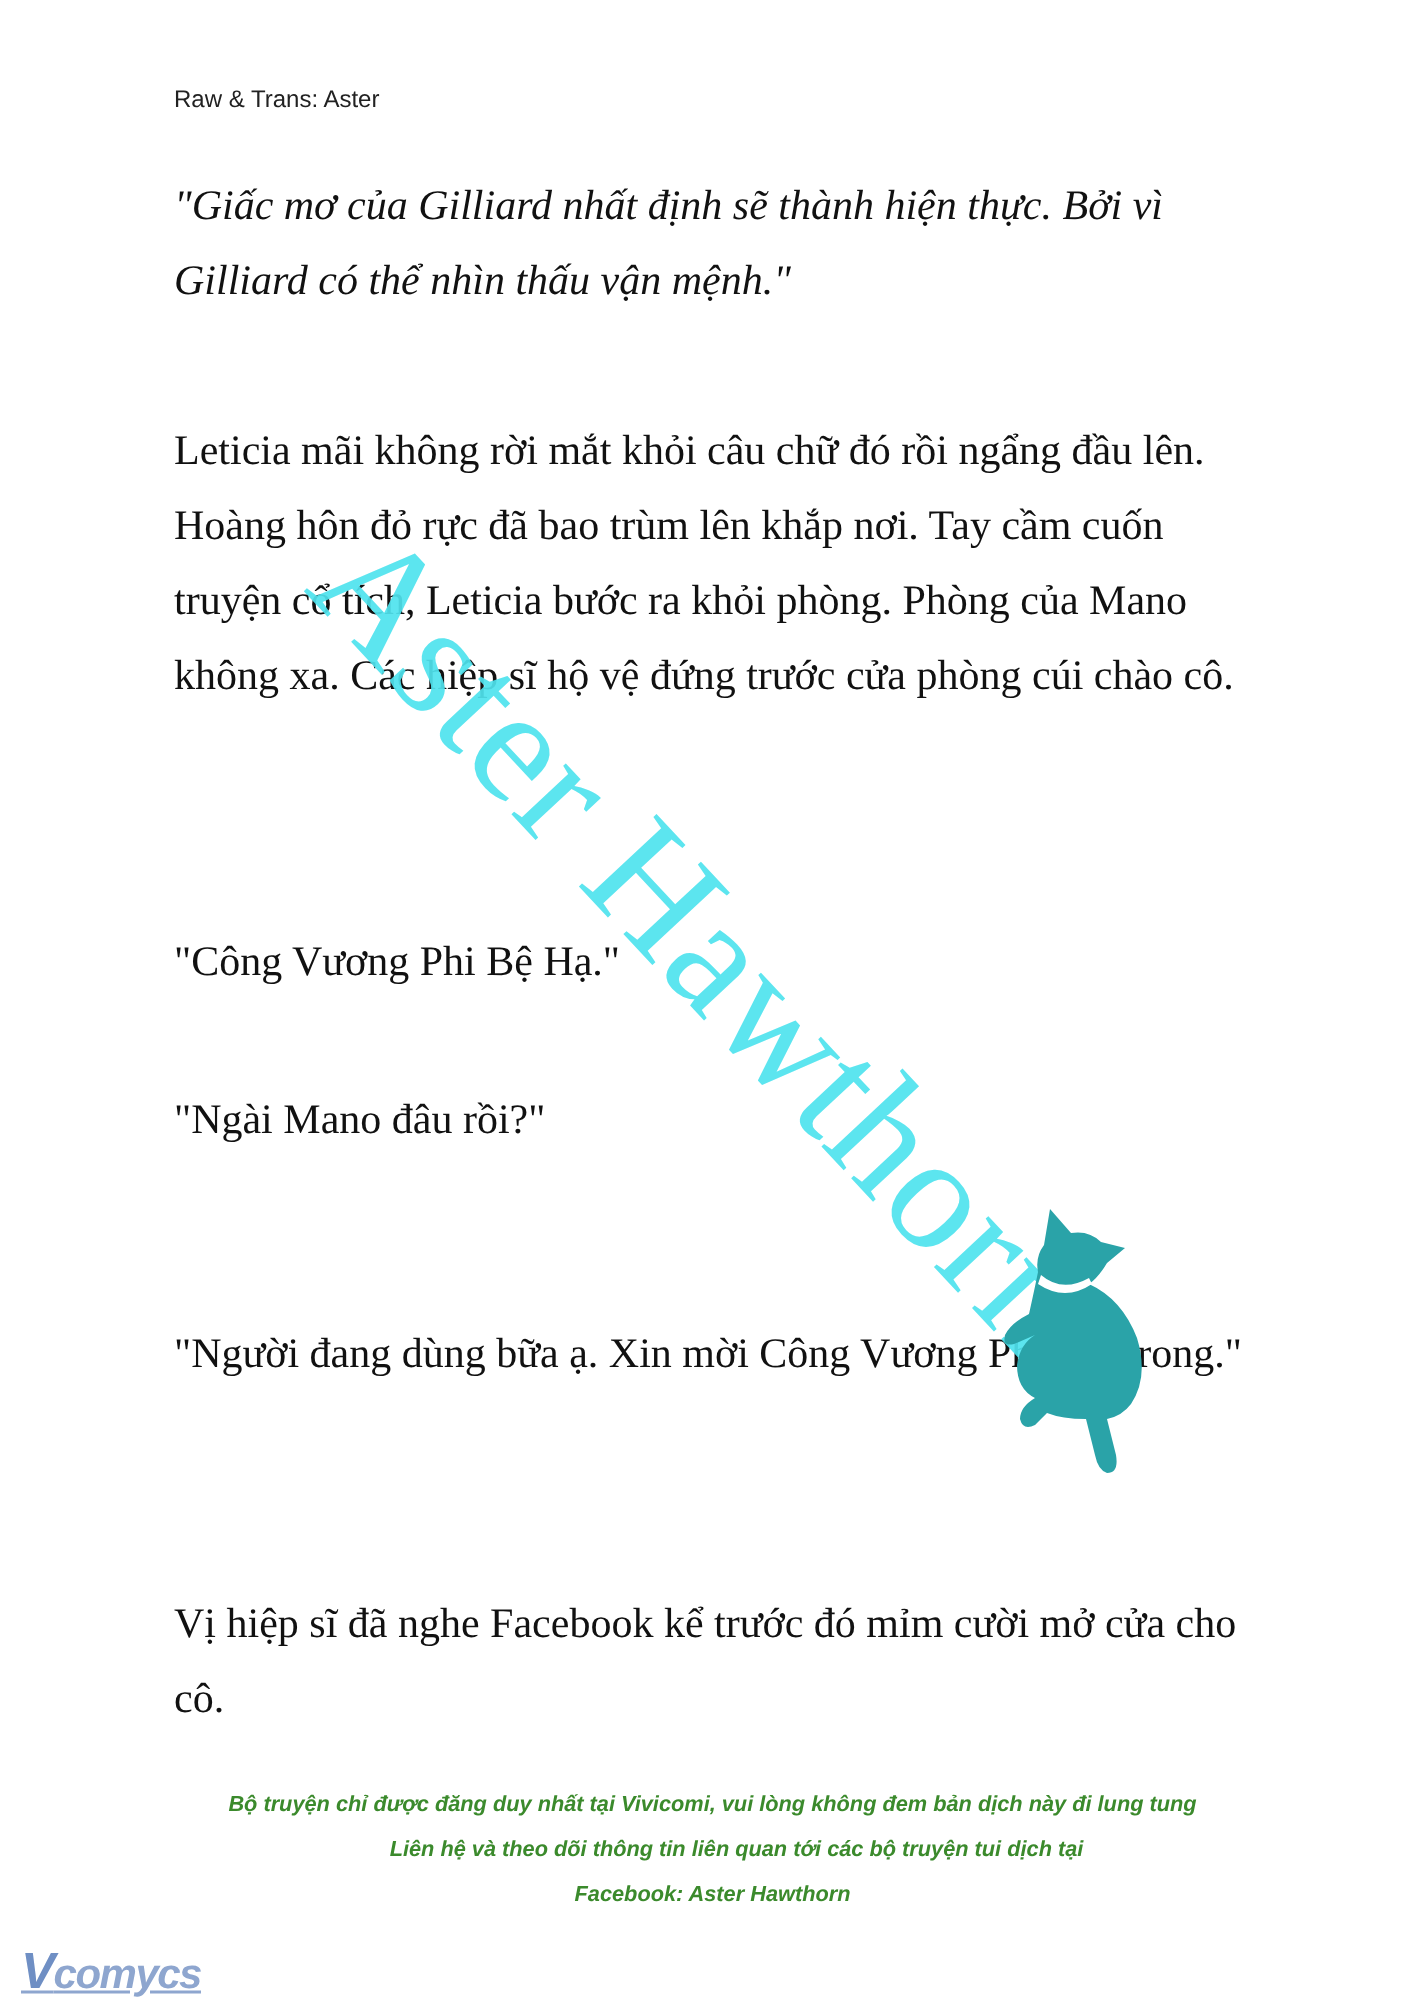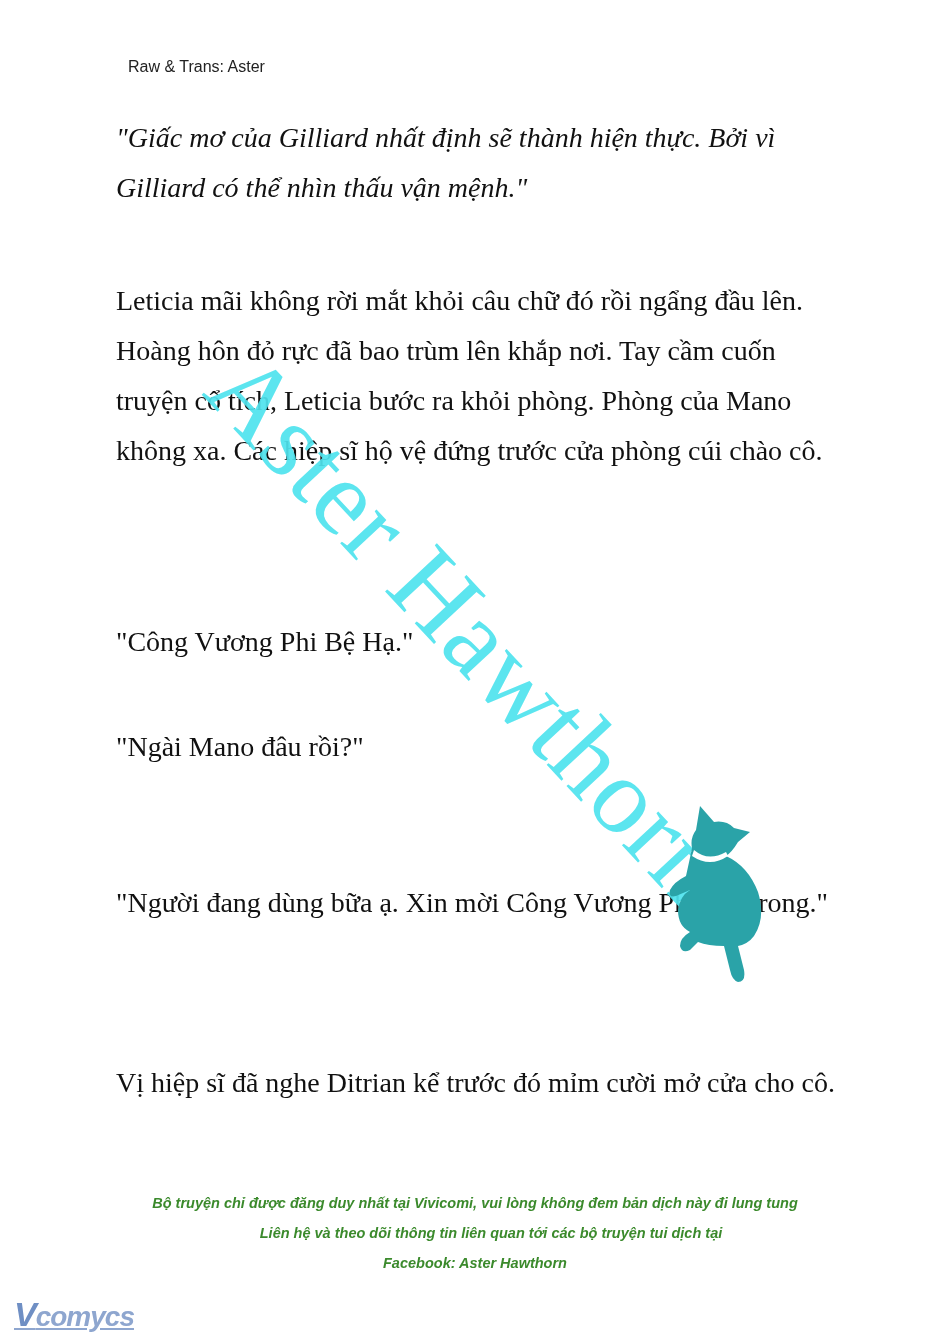"Raw & Trans: Aster" .credit { left: 128px -> 116px }
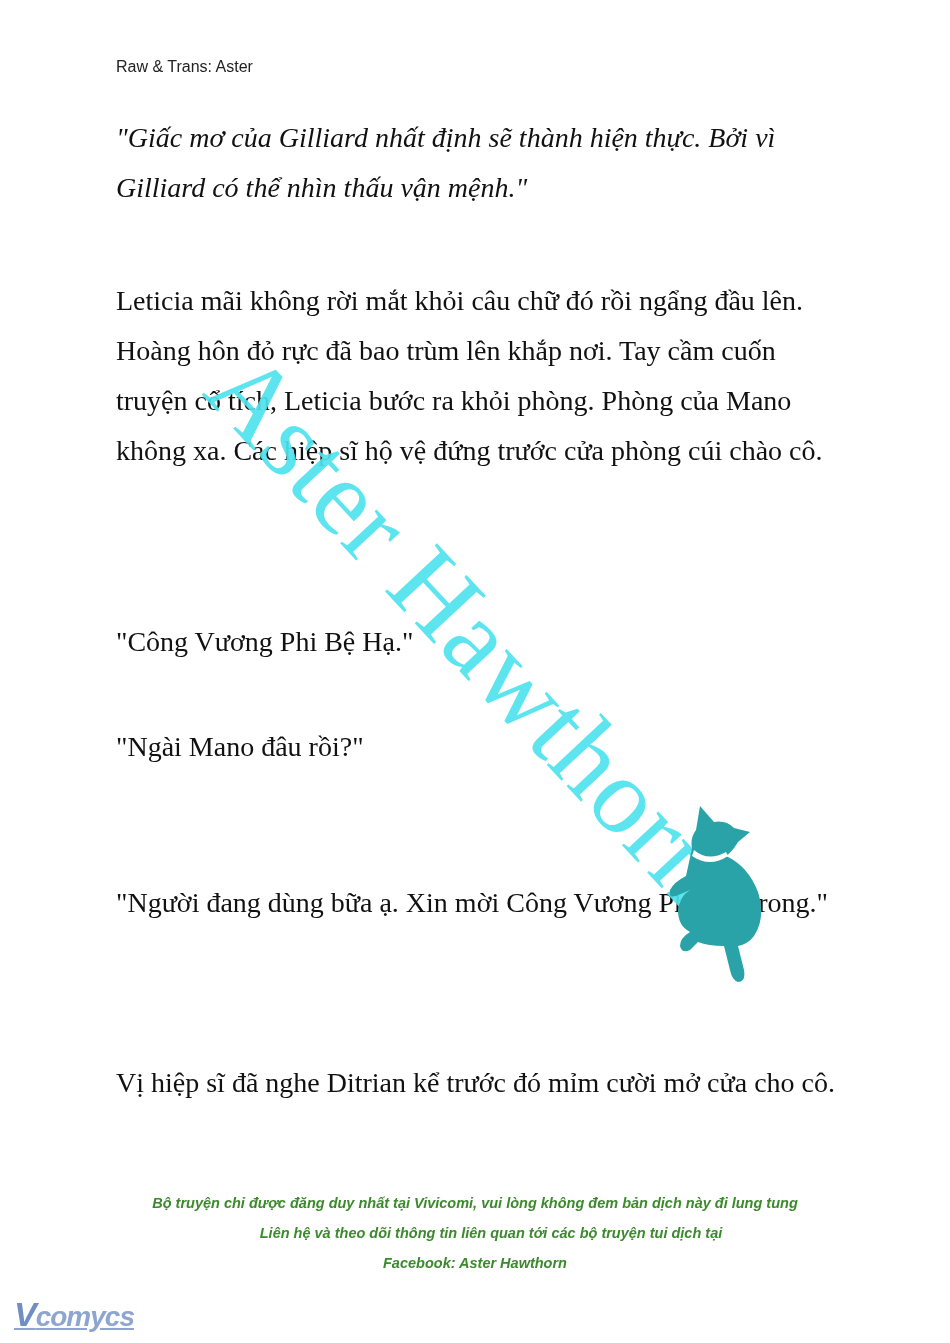"Vị hiệp sĩ đã nghe" p.para { text: Ditrian -> Facebook }
